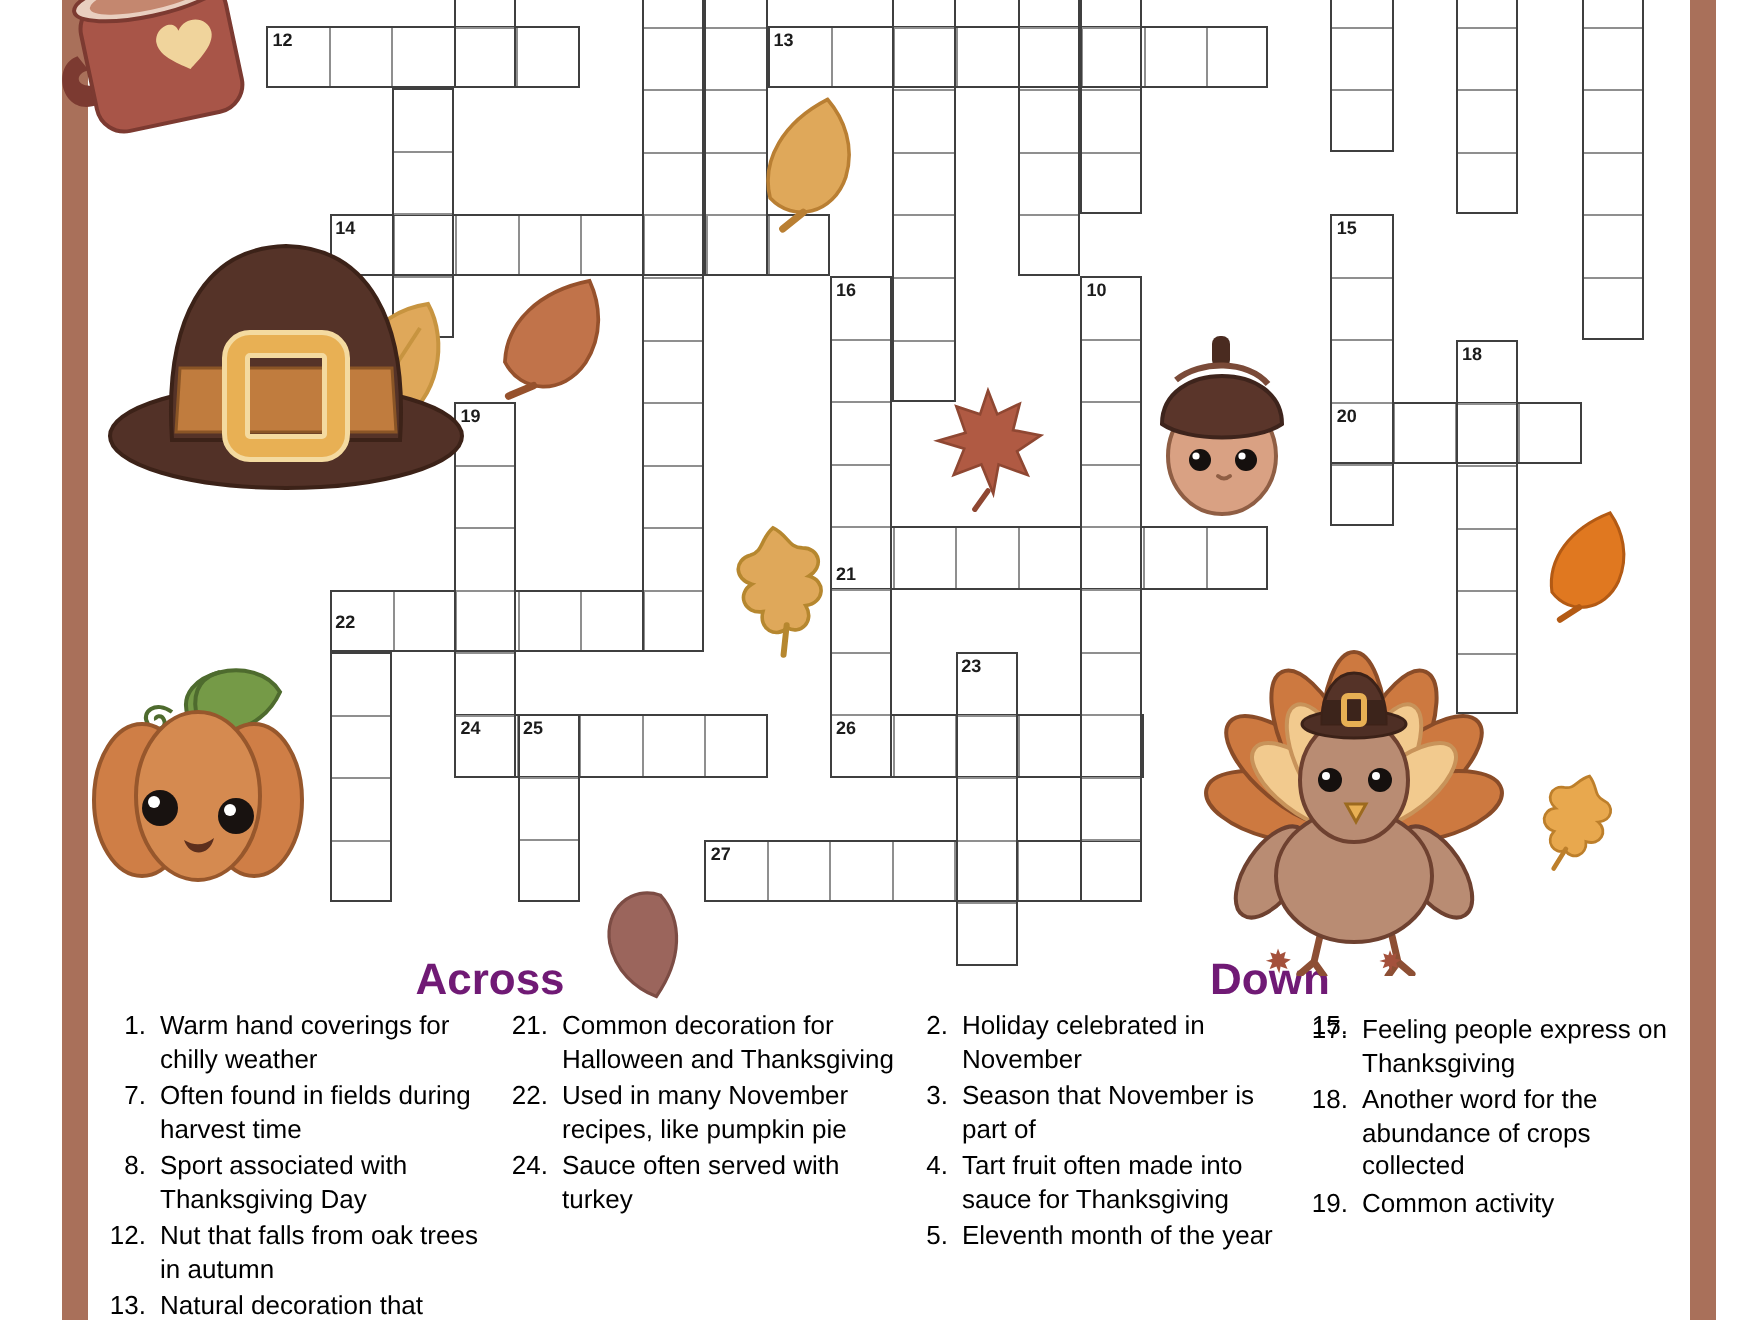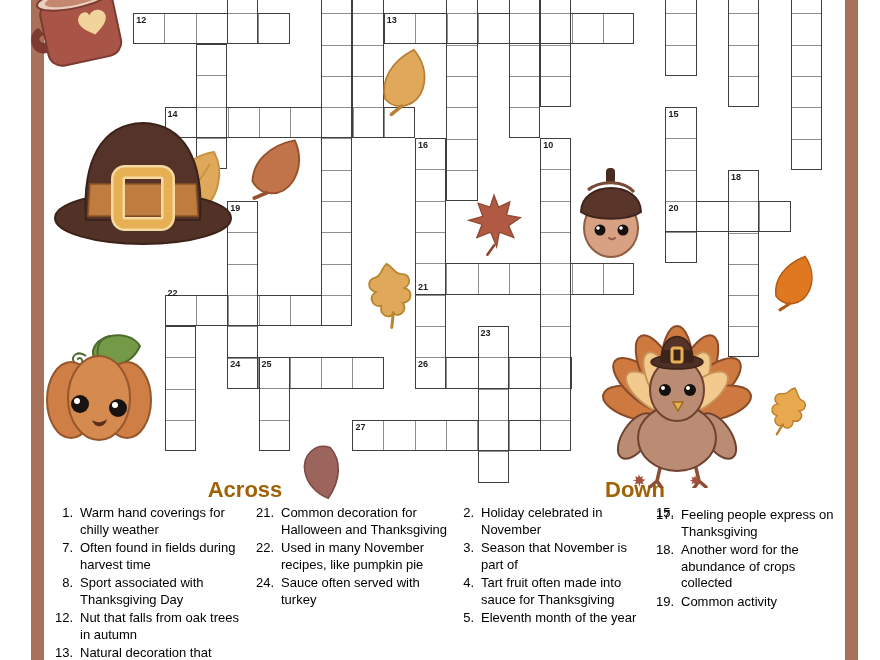"22" span.gridnum { top: 289px -> 307px }
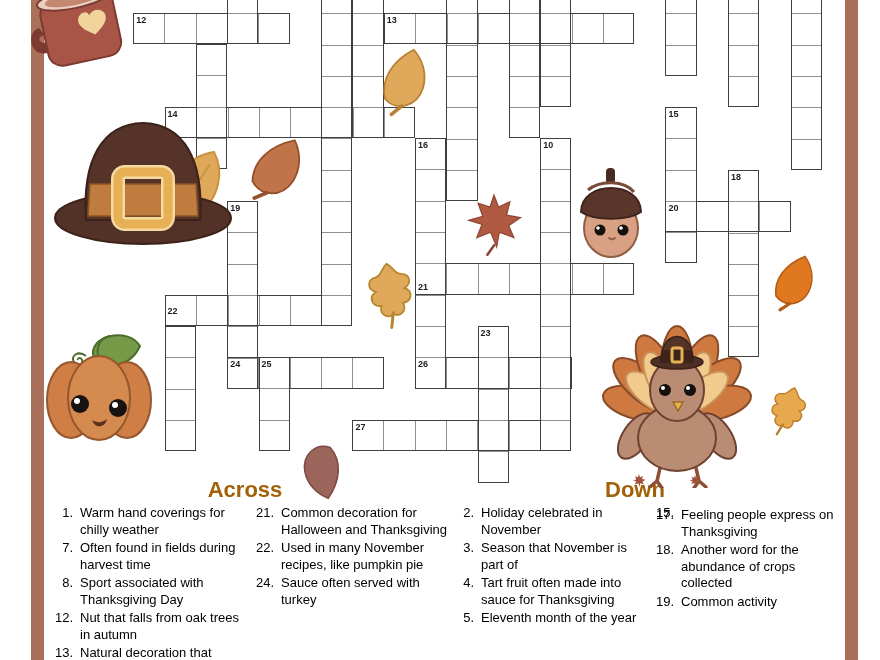"Across" .heading { color: #a16207 -> #701a75 }
